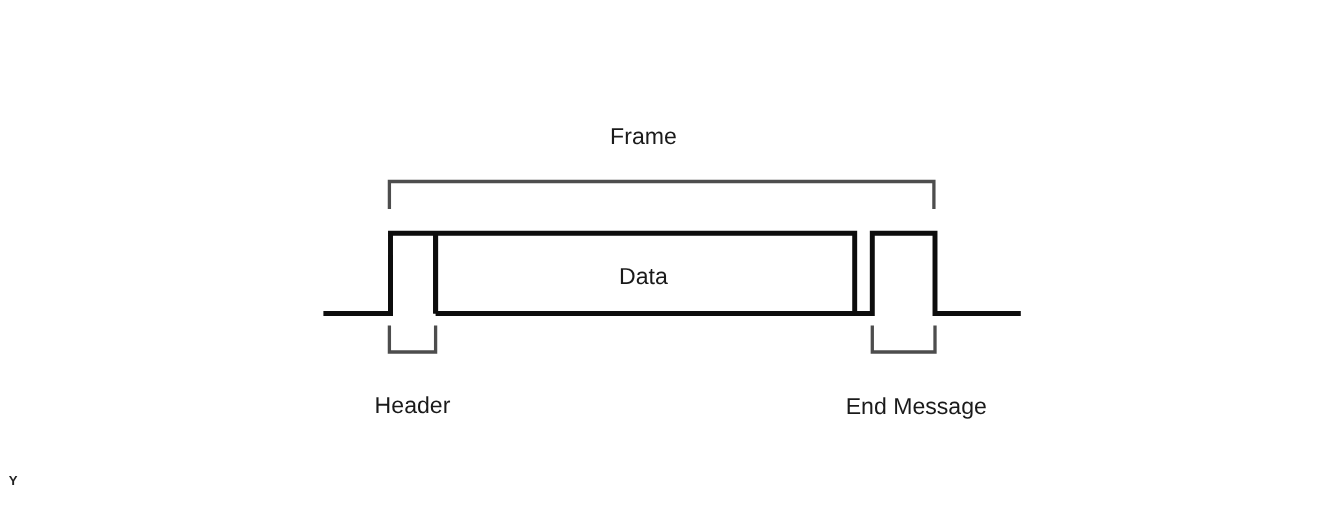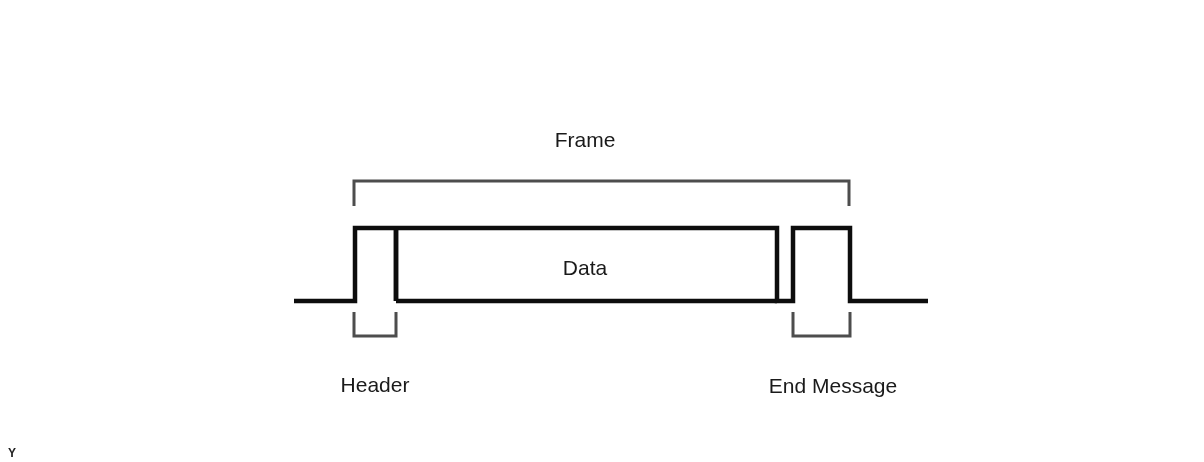"Frame" #diagram-root { top: 16px -> 0 }
